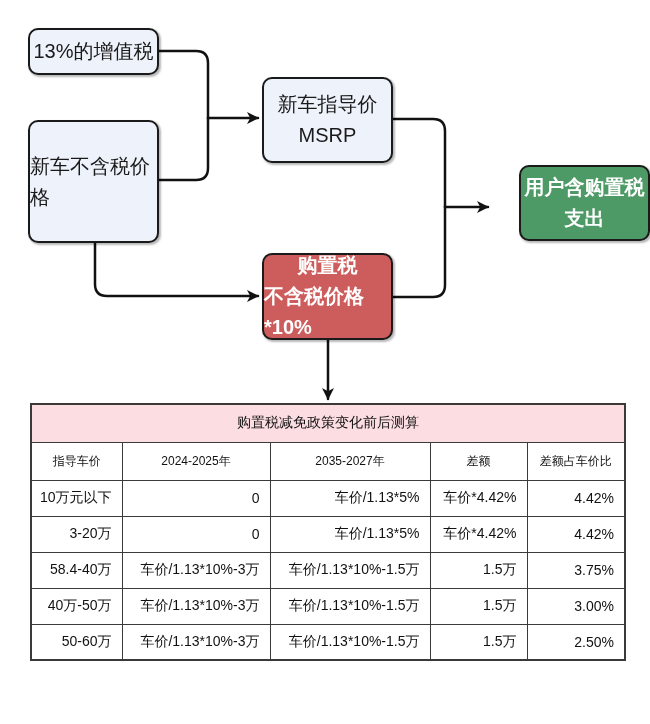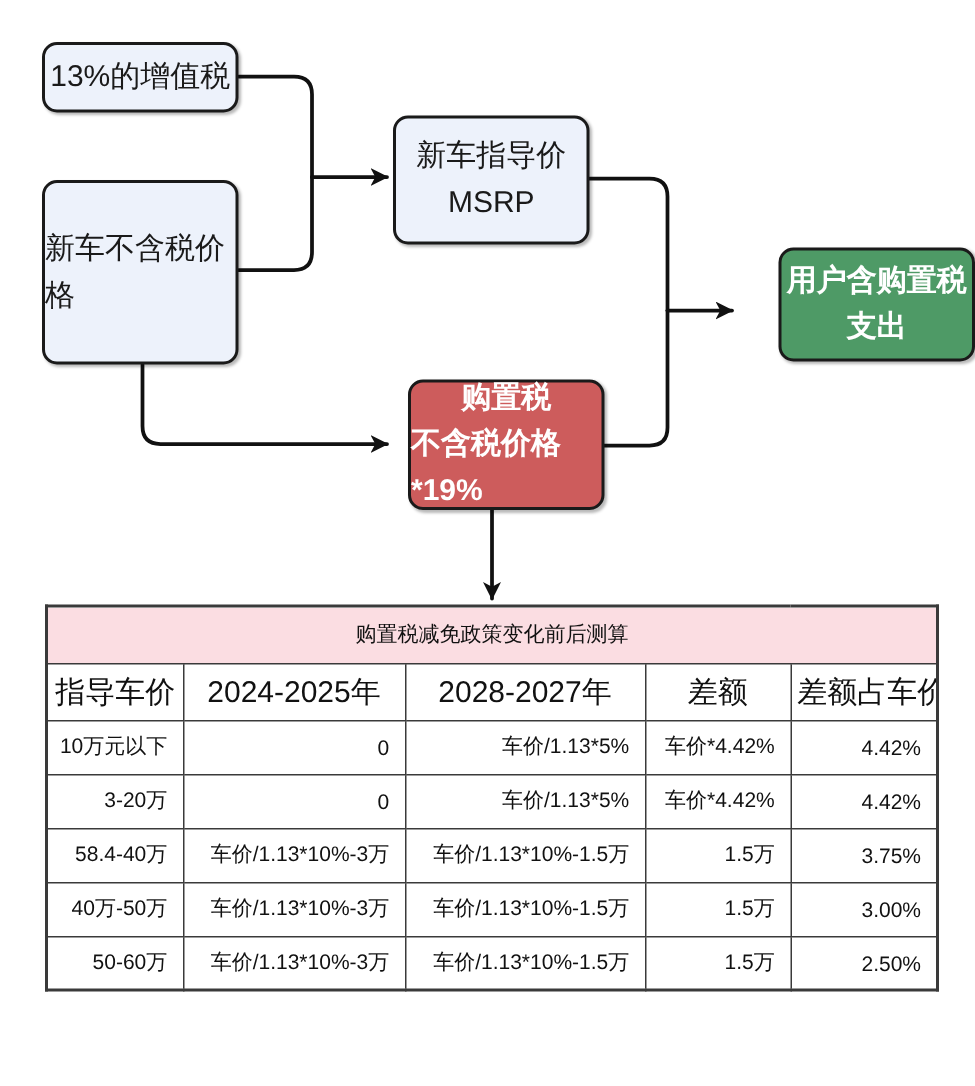"购置税" .box-tax { left: 272px -> 262px }
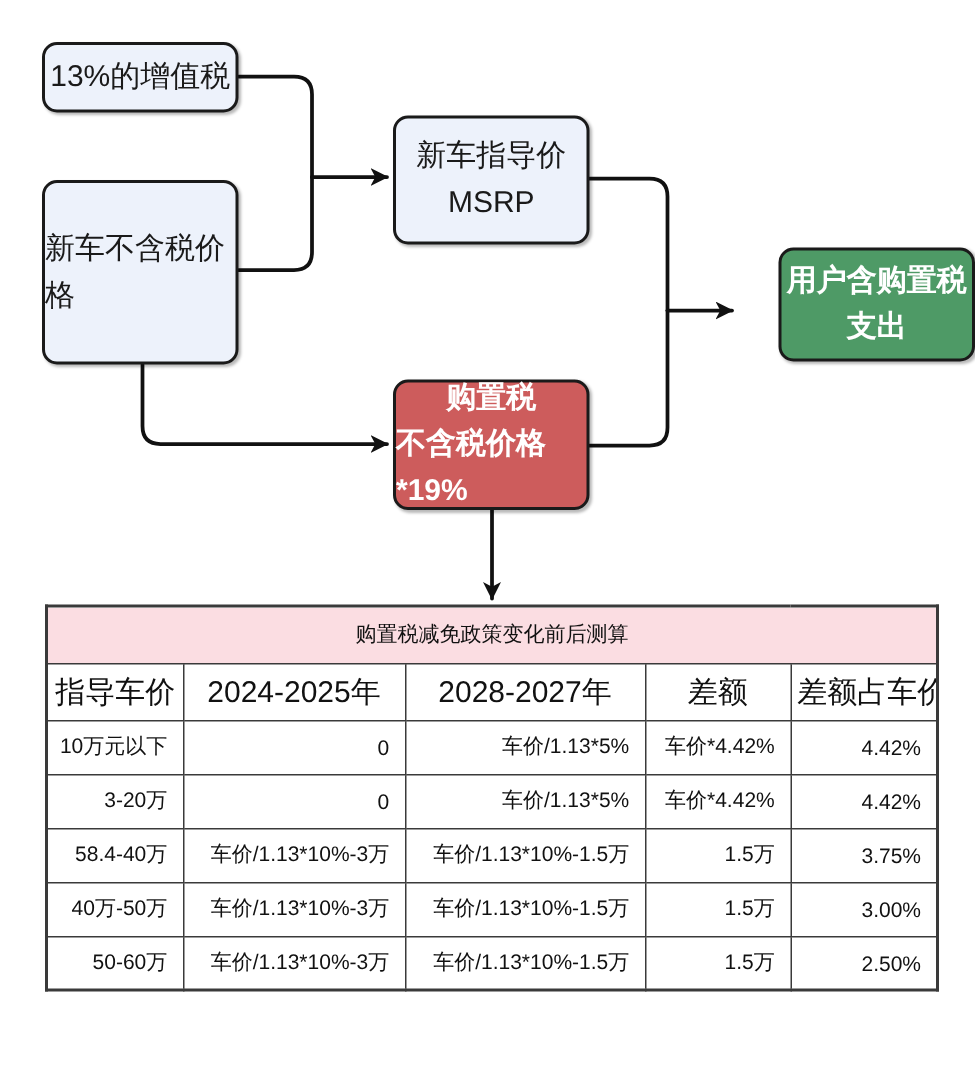"不含税价格*19%" span { text: 19% -> 10% }
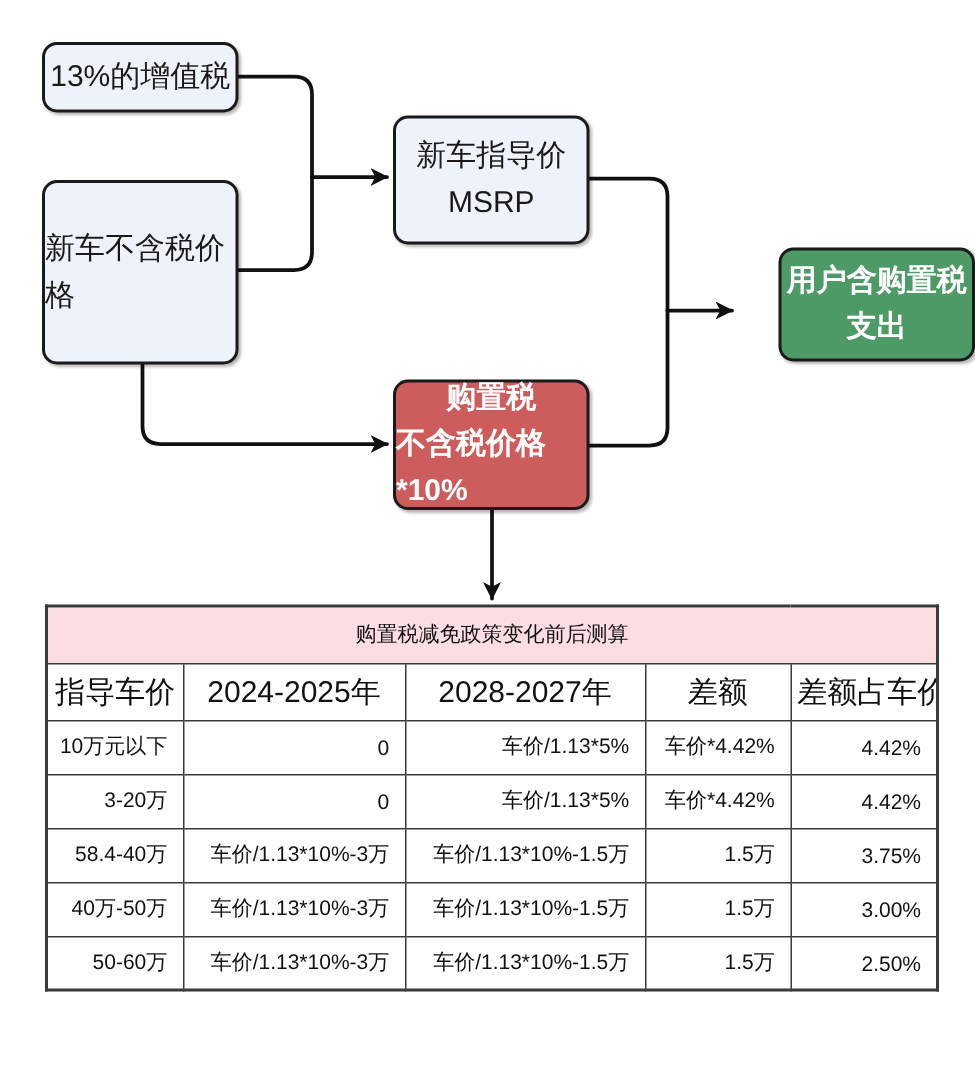"指导车价" tr.header-row th { font-size: 20px -> 12px }
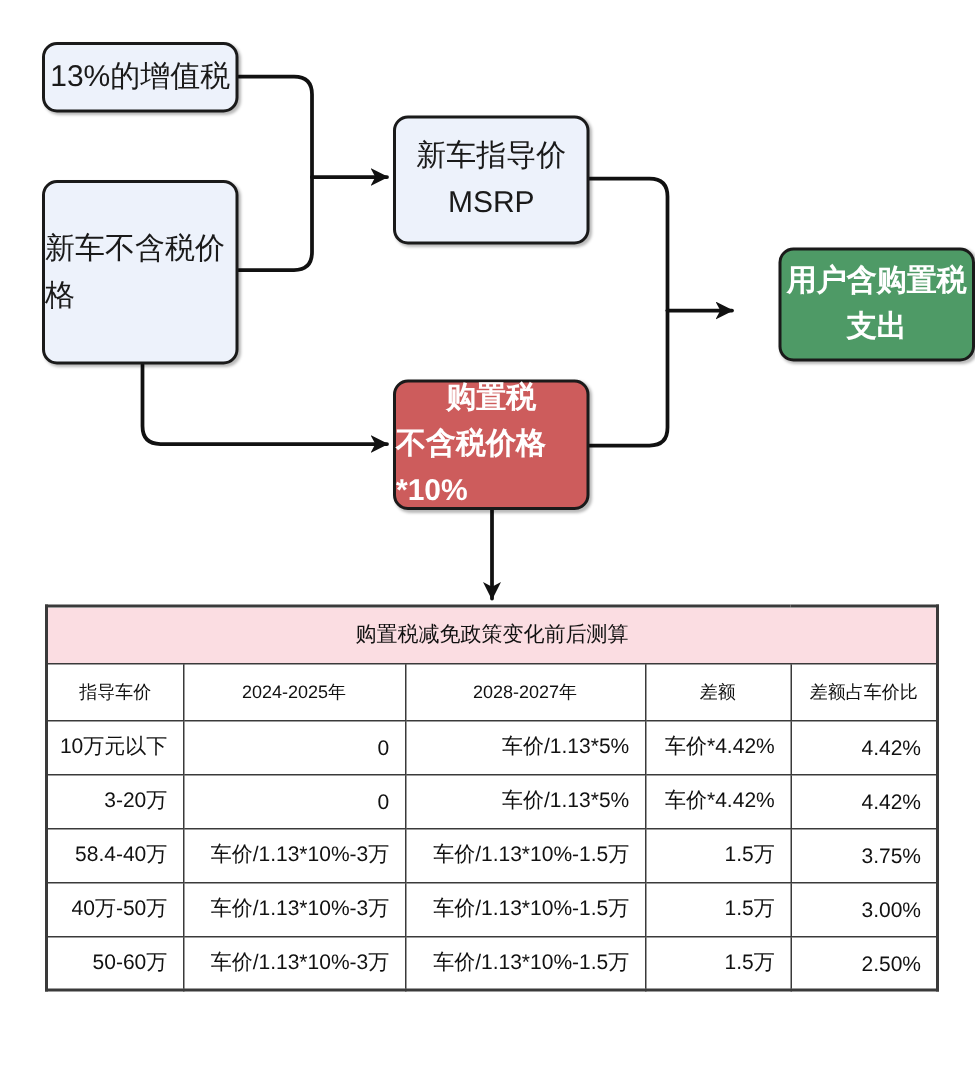"2028-2027年" th { text: 2028-2027 -> 2035-2027 }
